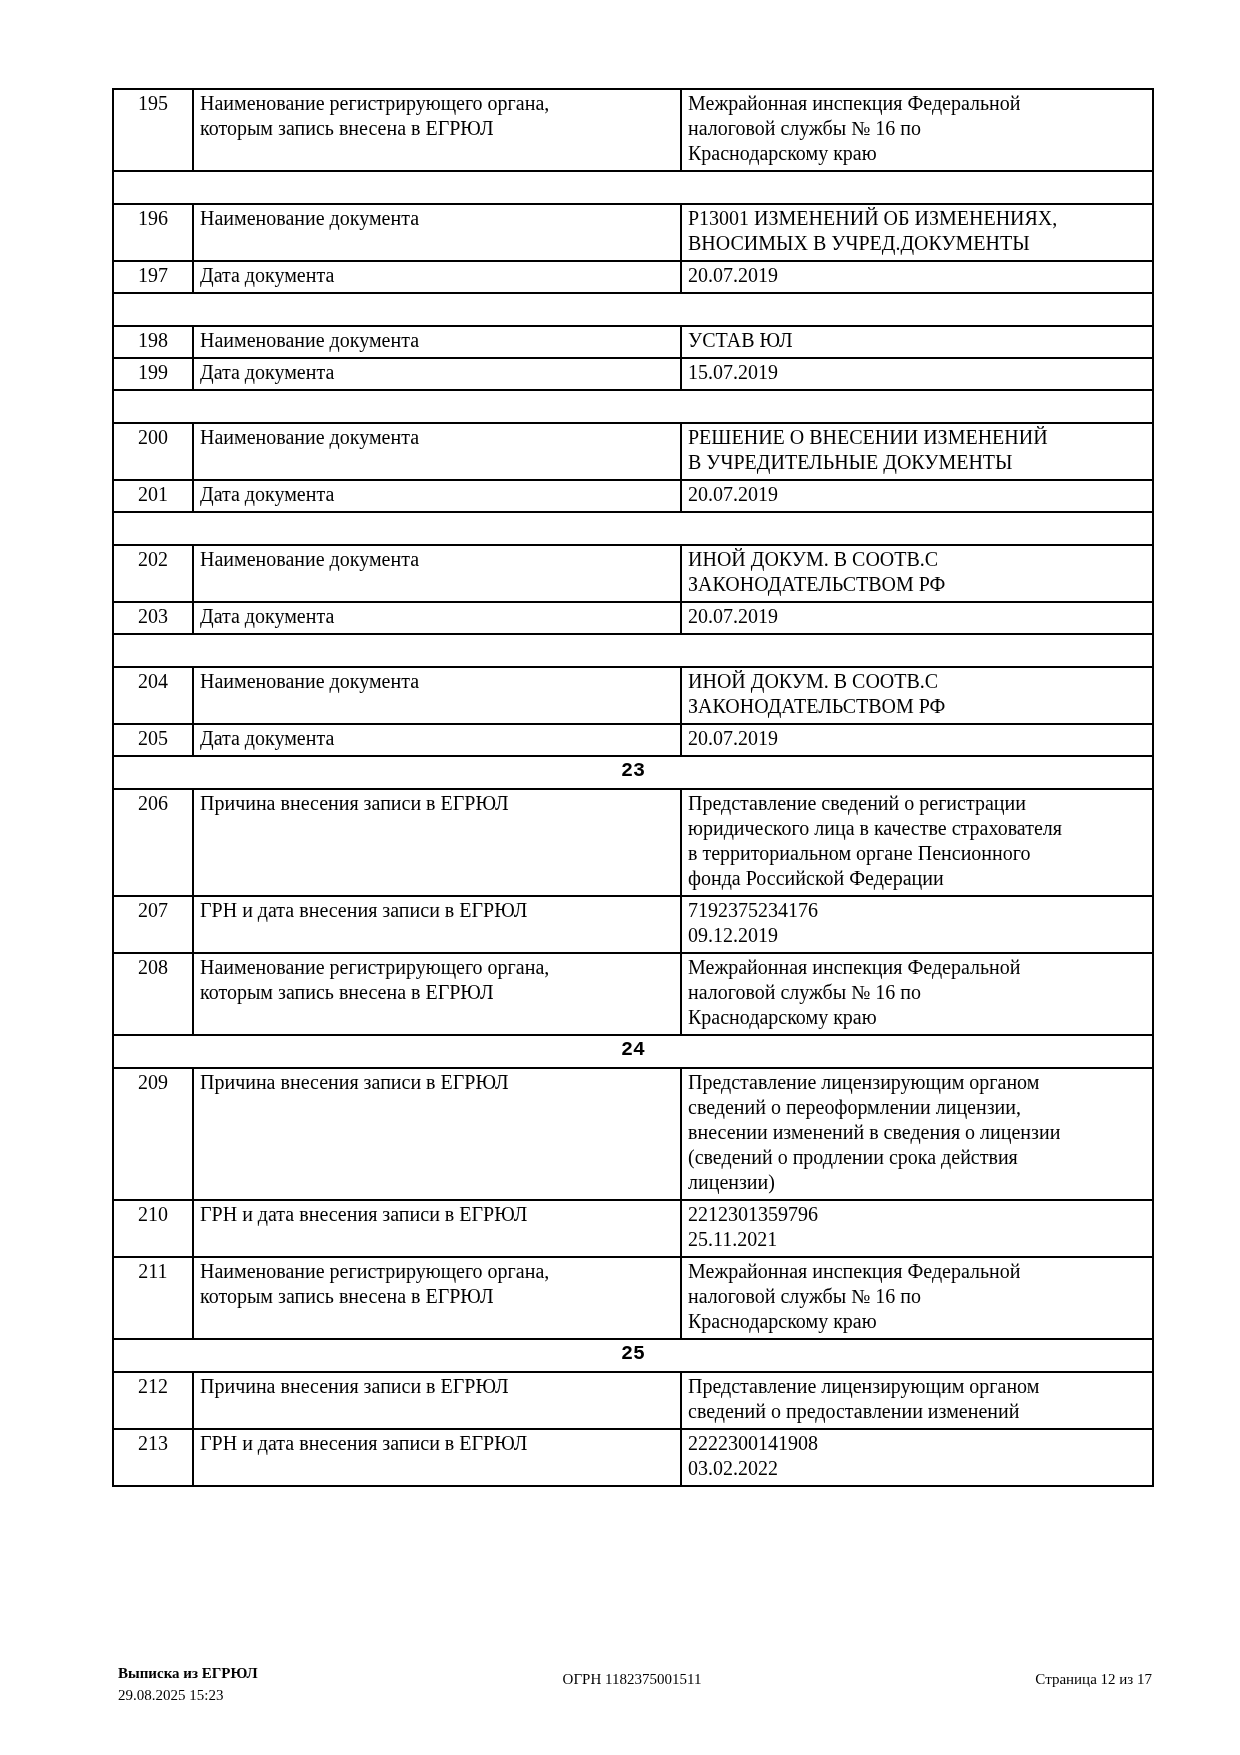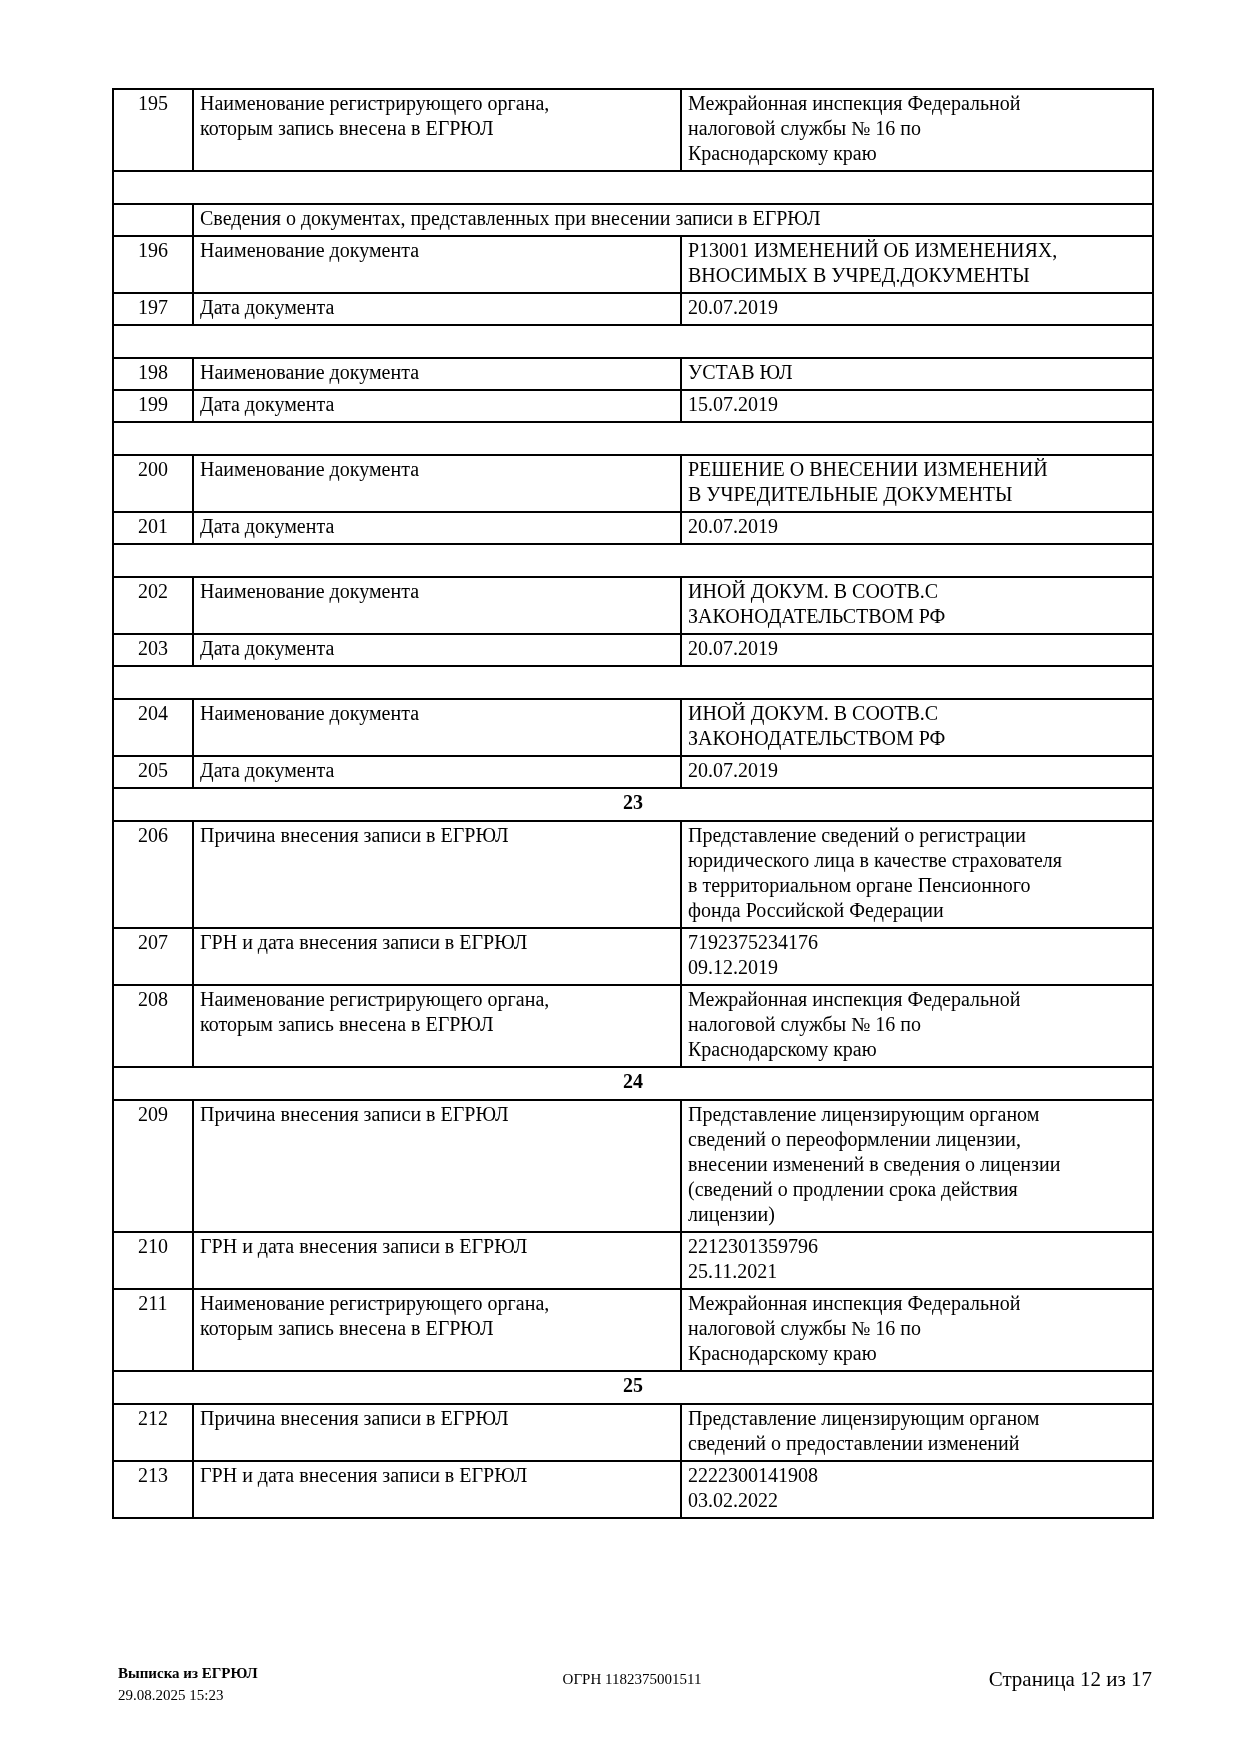"Сведения о документах, представленных" tr { html: <tr> <td></td> <td>Сведения о документах, представленных при внесении записи в ЕГРЮЛ</td> </tr> -> none }
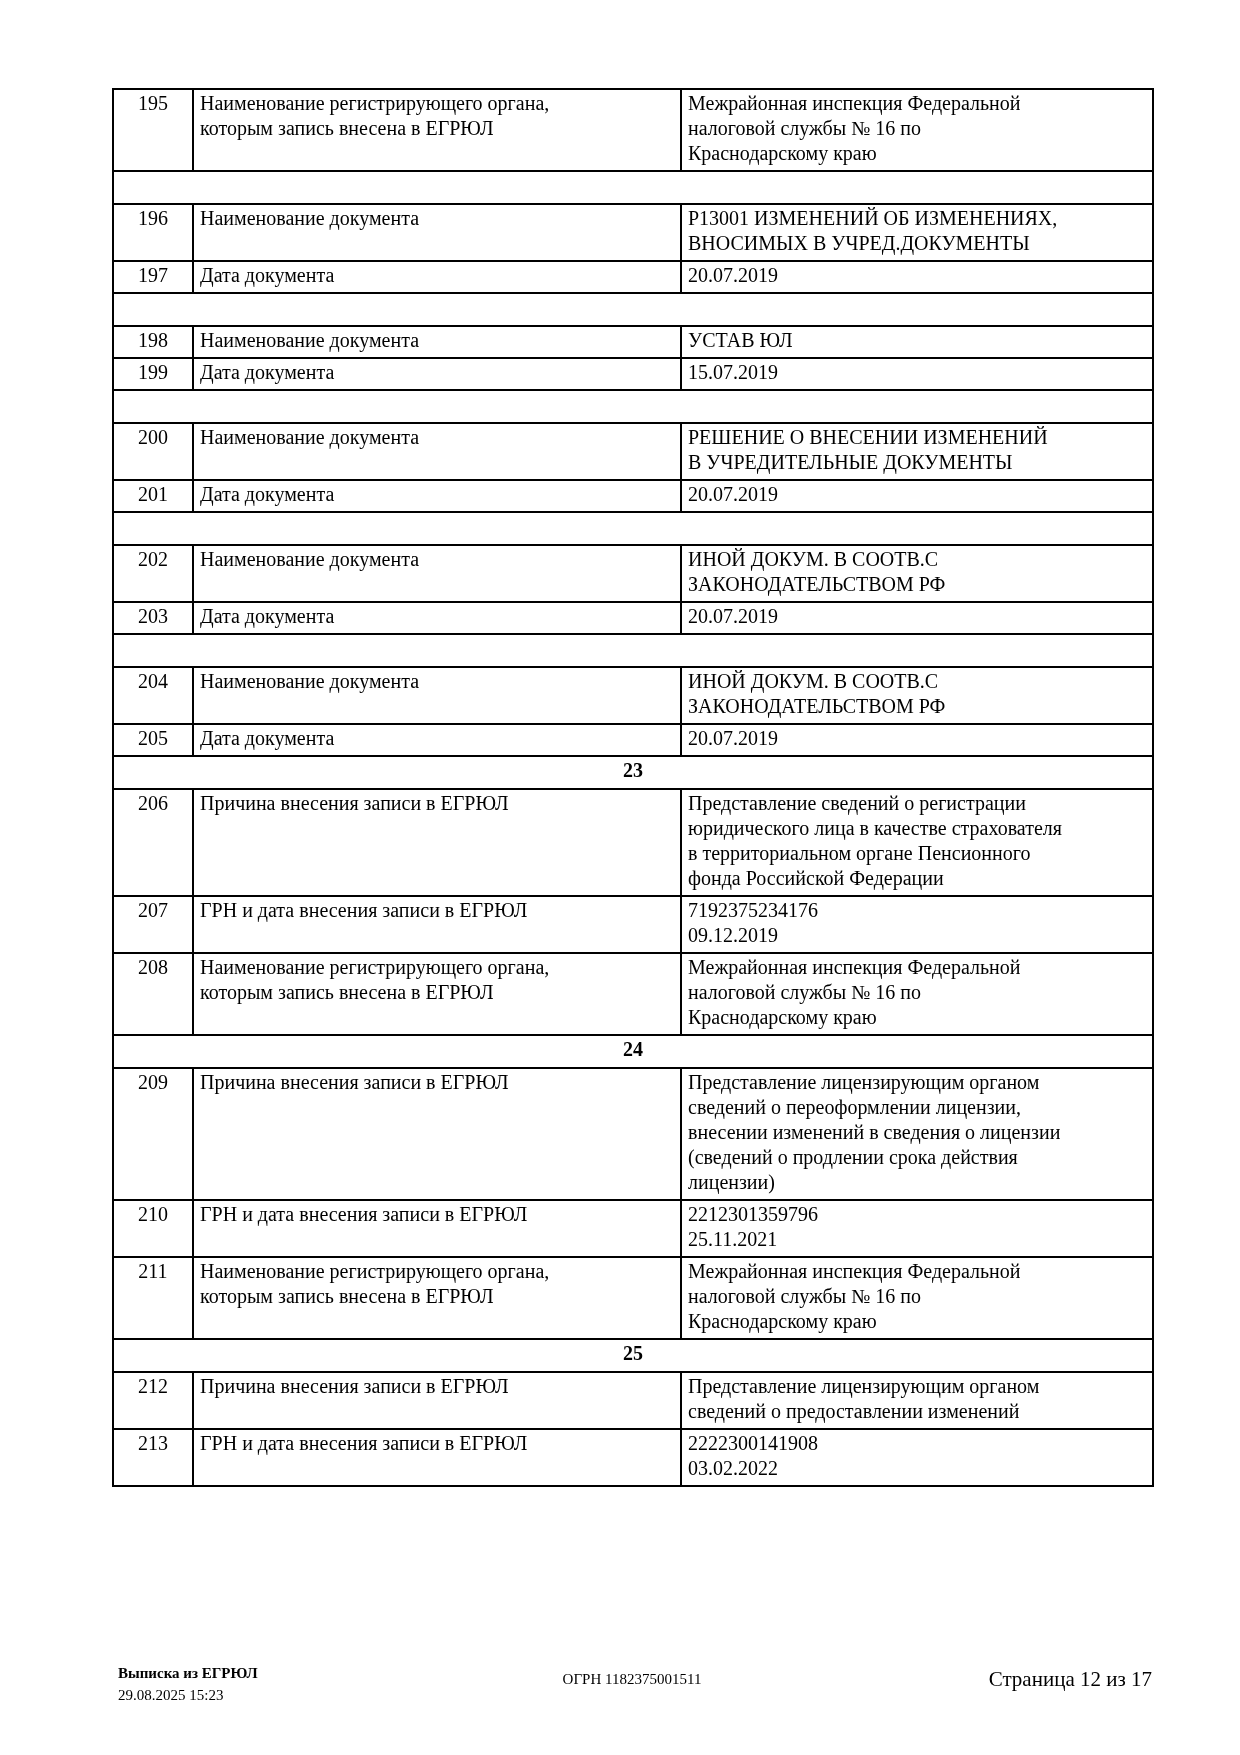"23" td.c-section { font-family: none -> Liberation Mono, monospace }
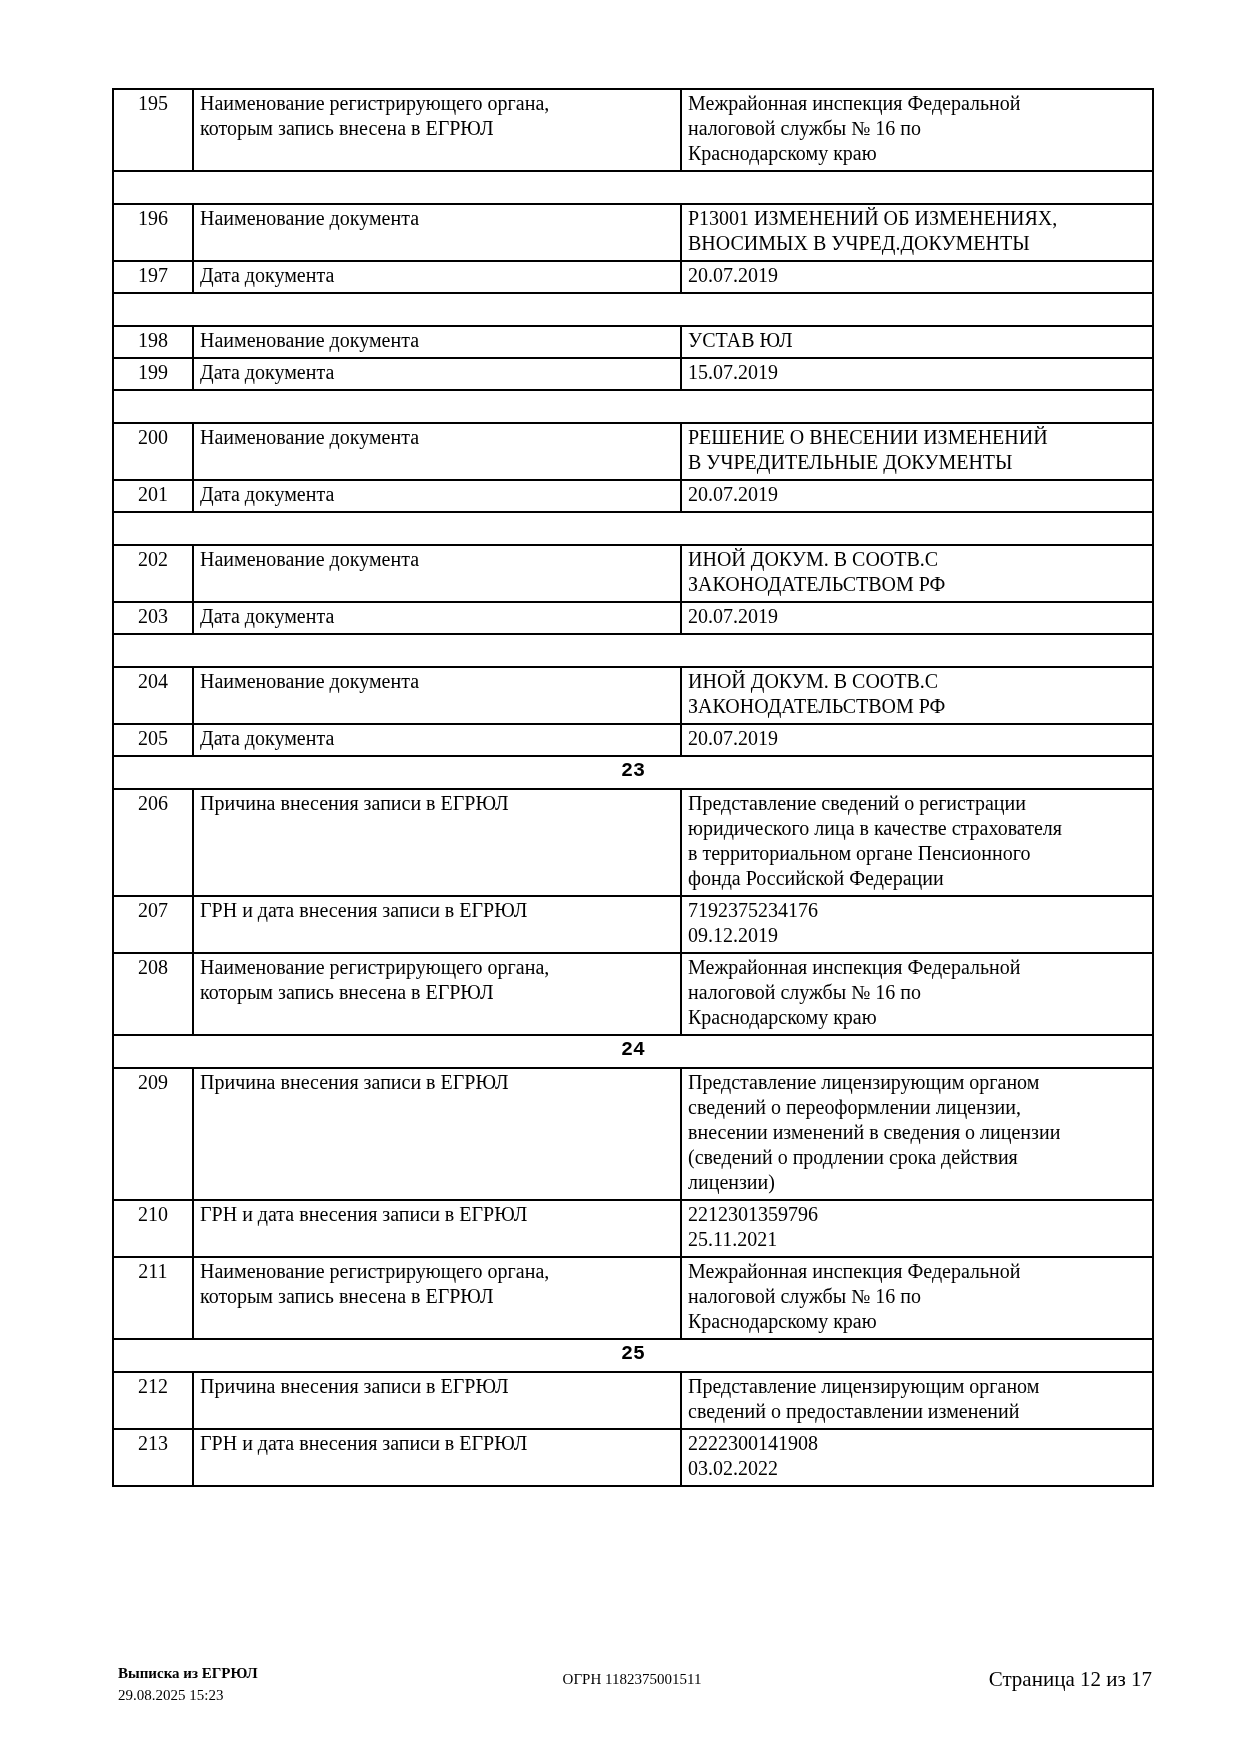"Страница 12 из 17" .footer-right { font-size: 21px -> 15px }
